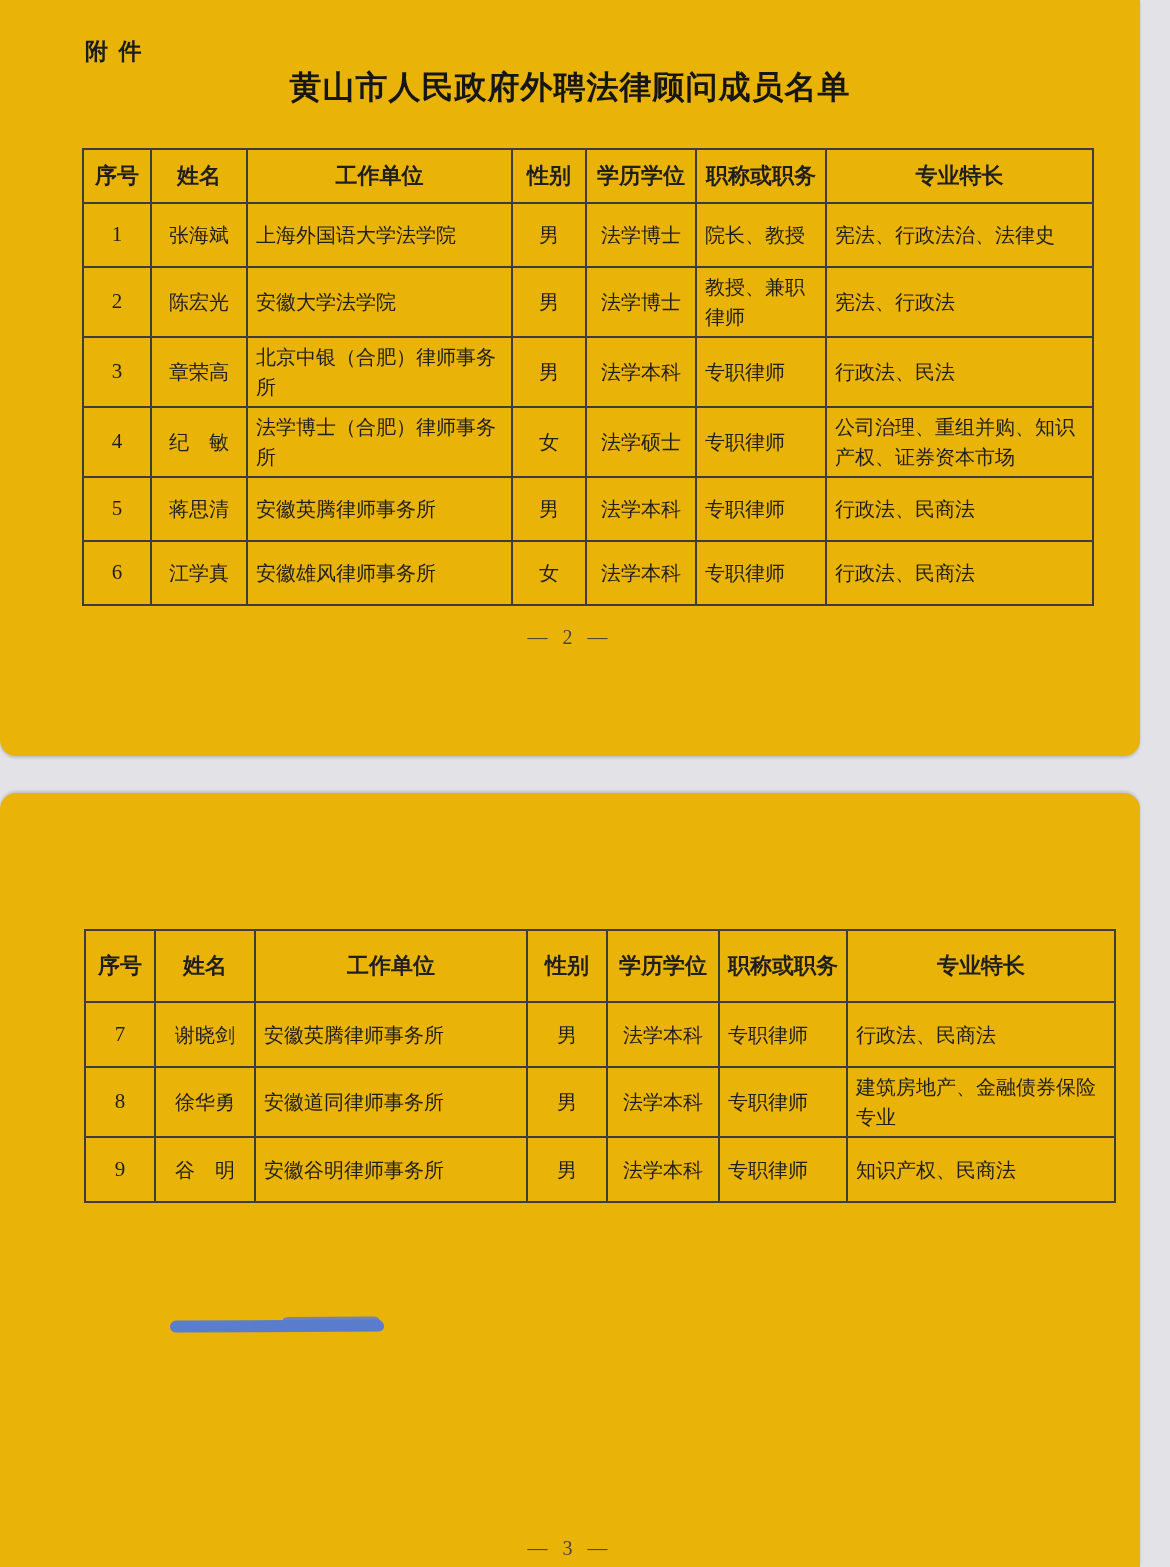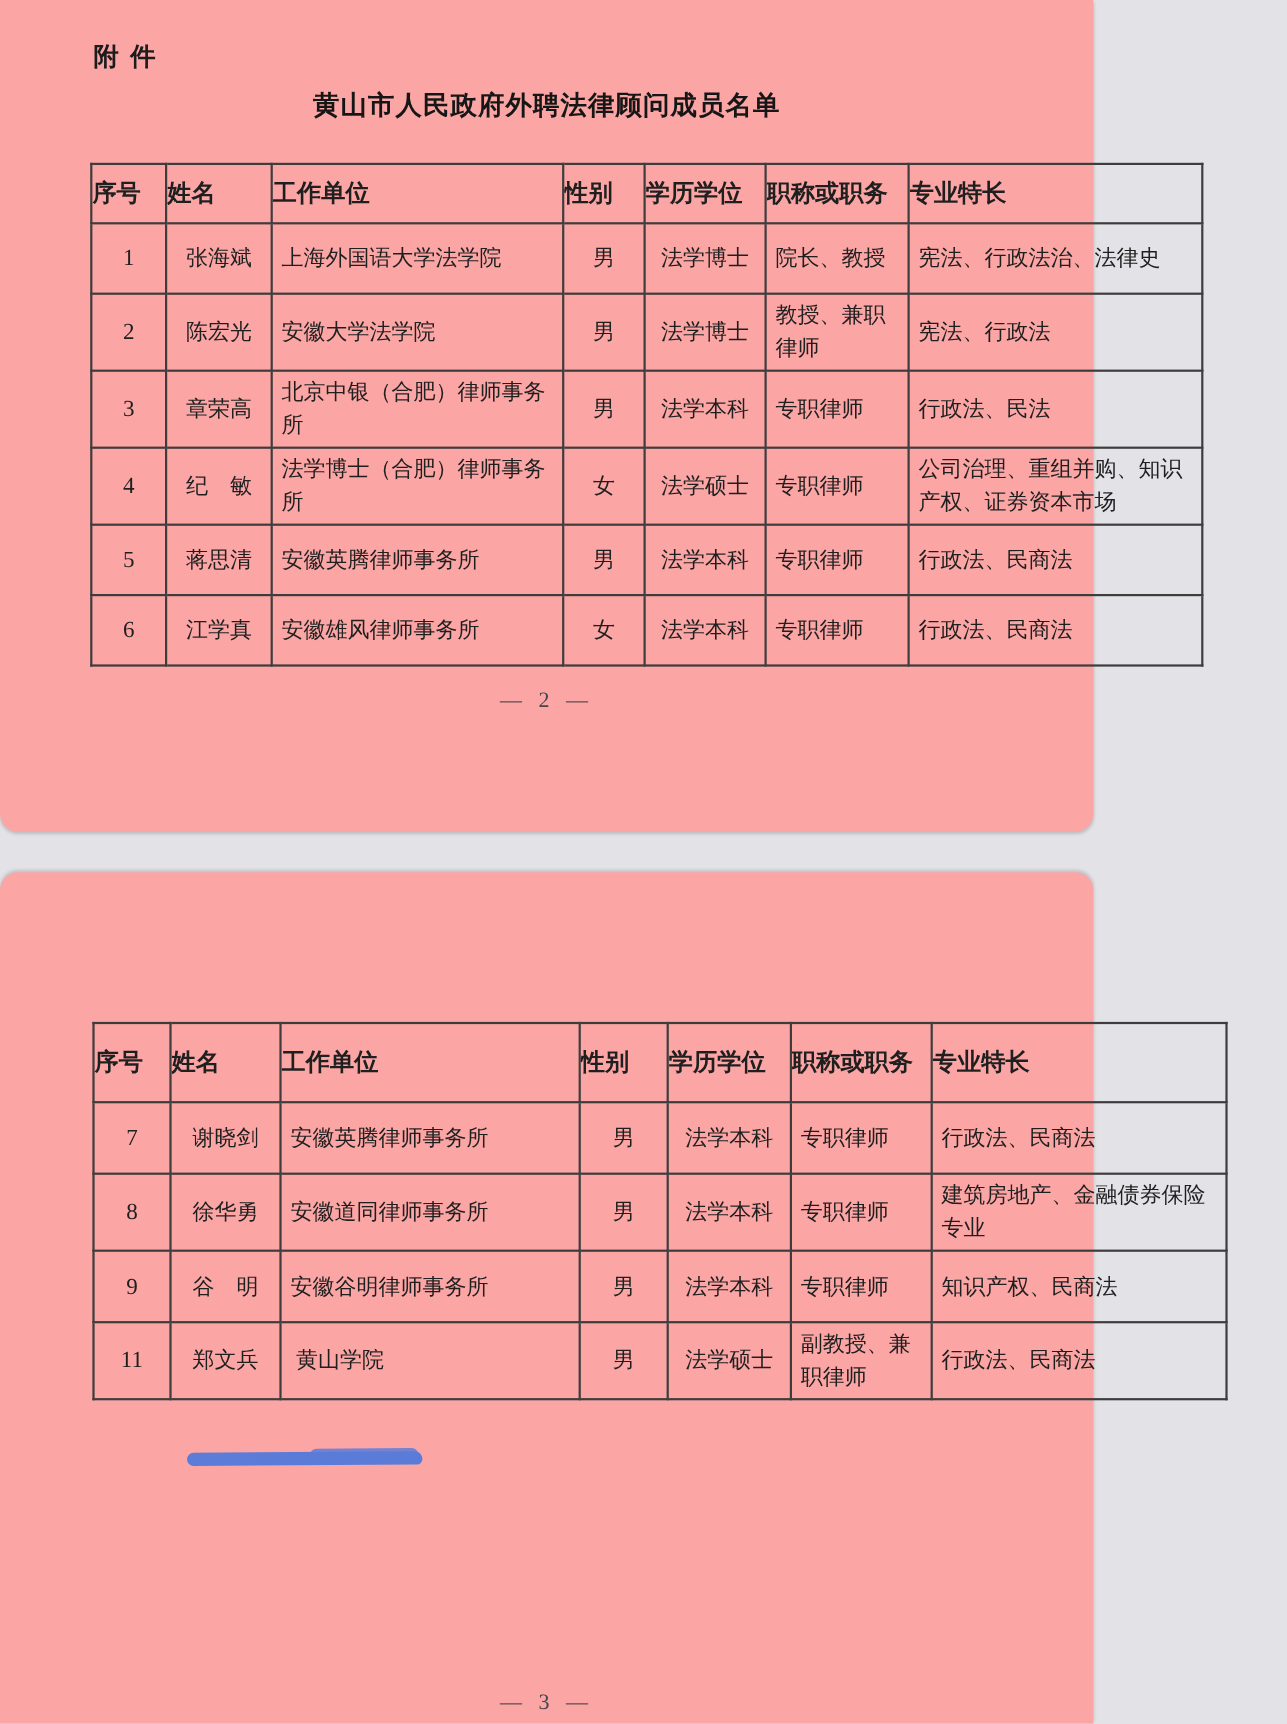"附 件" .page { background: #fca5a5 -> #eab308; width: 994px -> 1140px }
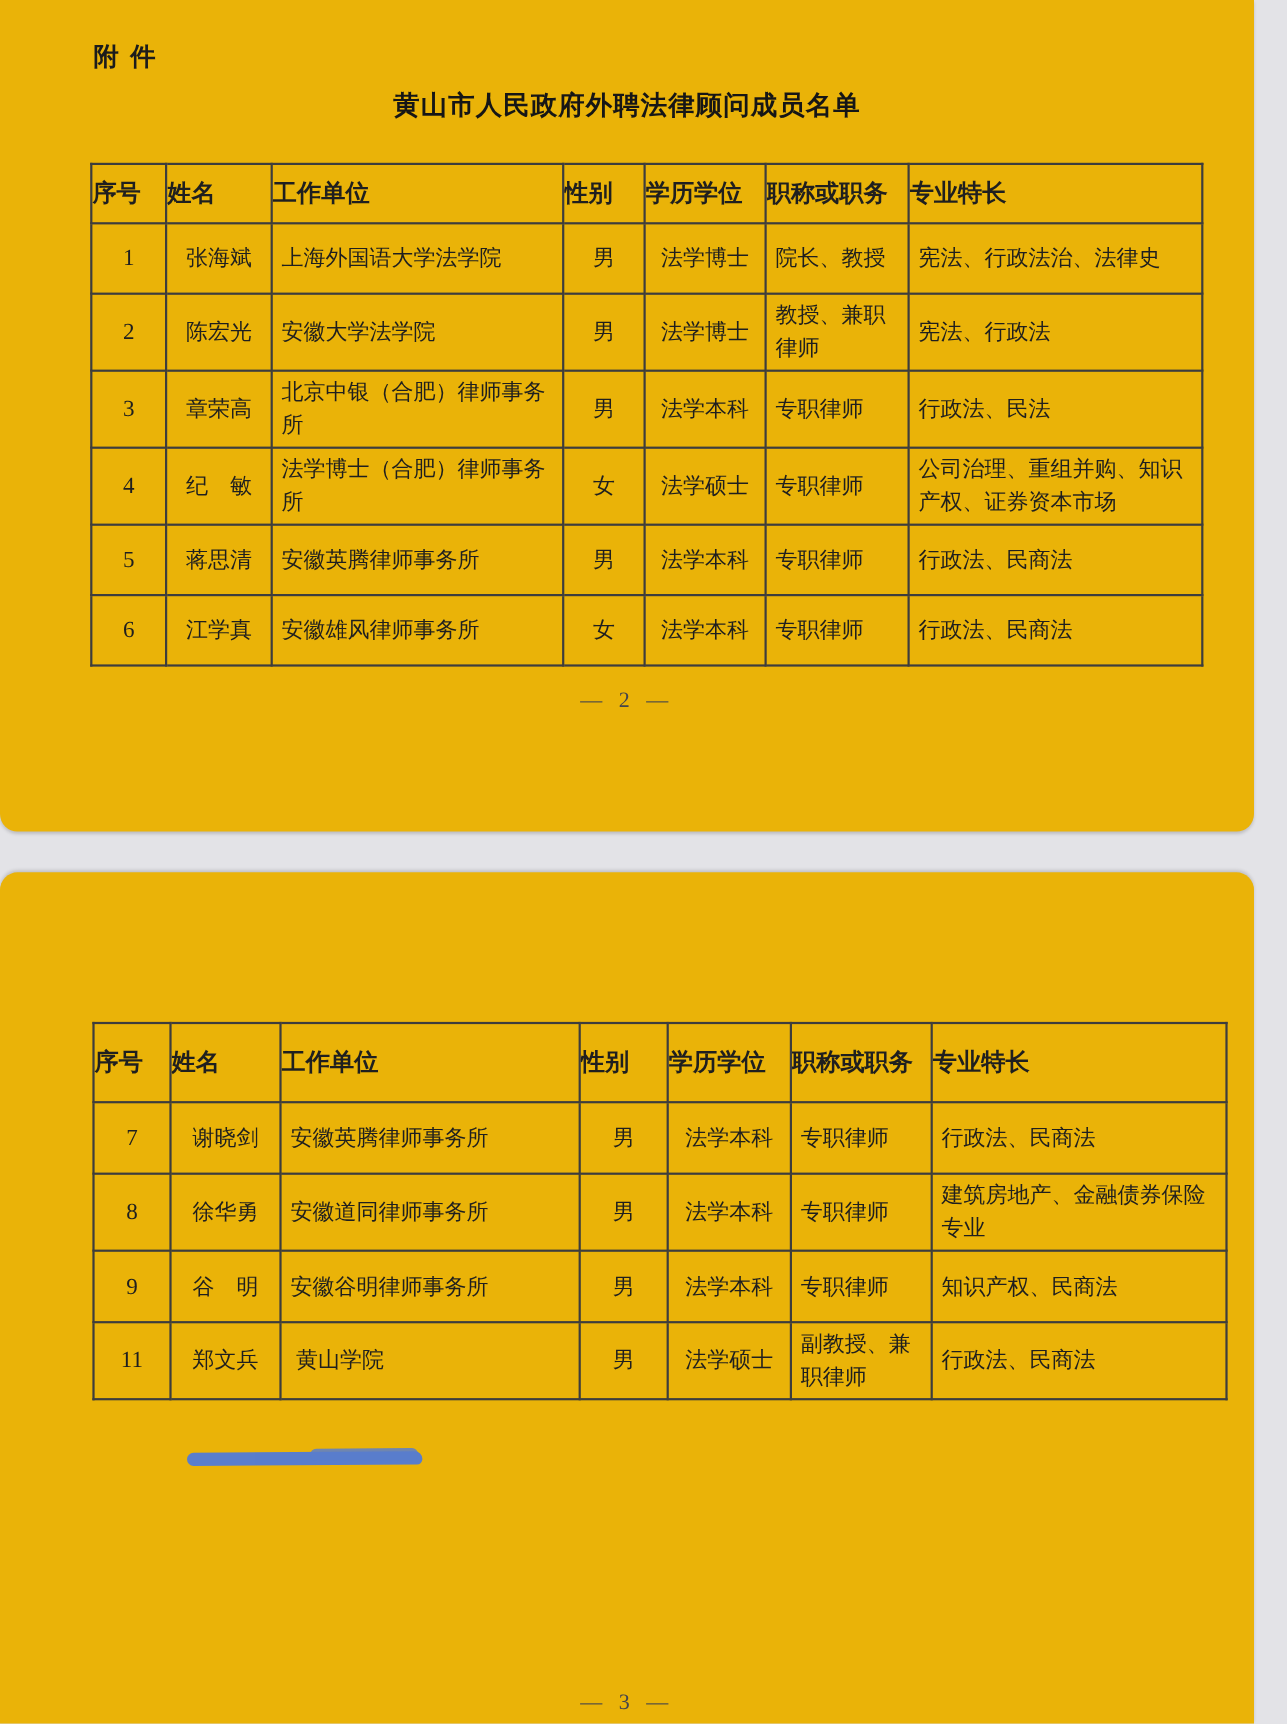"黄山市人民政府外聘法律顾问成员名单" .doc-title { font-size: 24px -> 32px; top: 80px -> 66px }
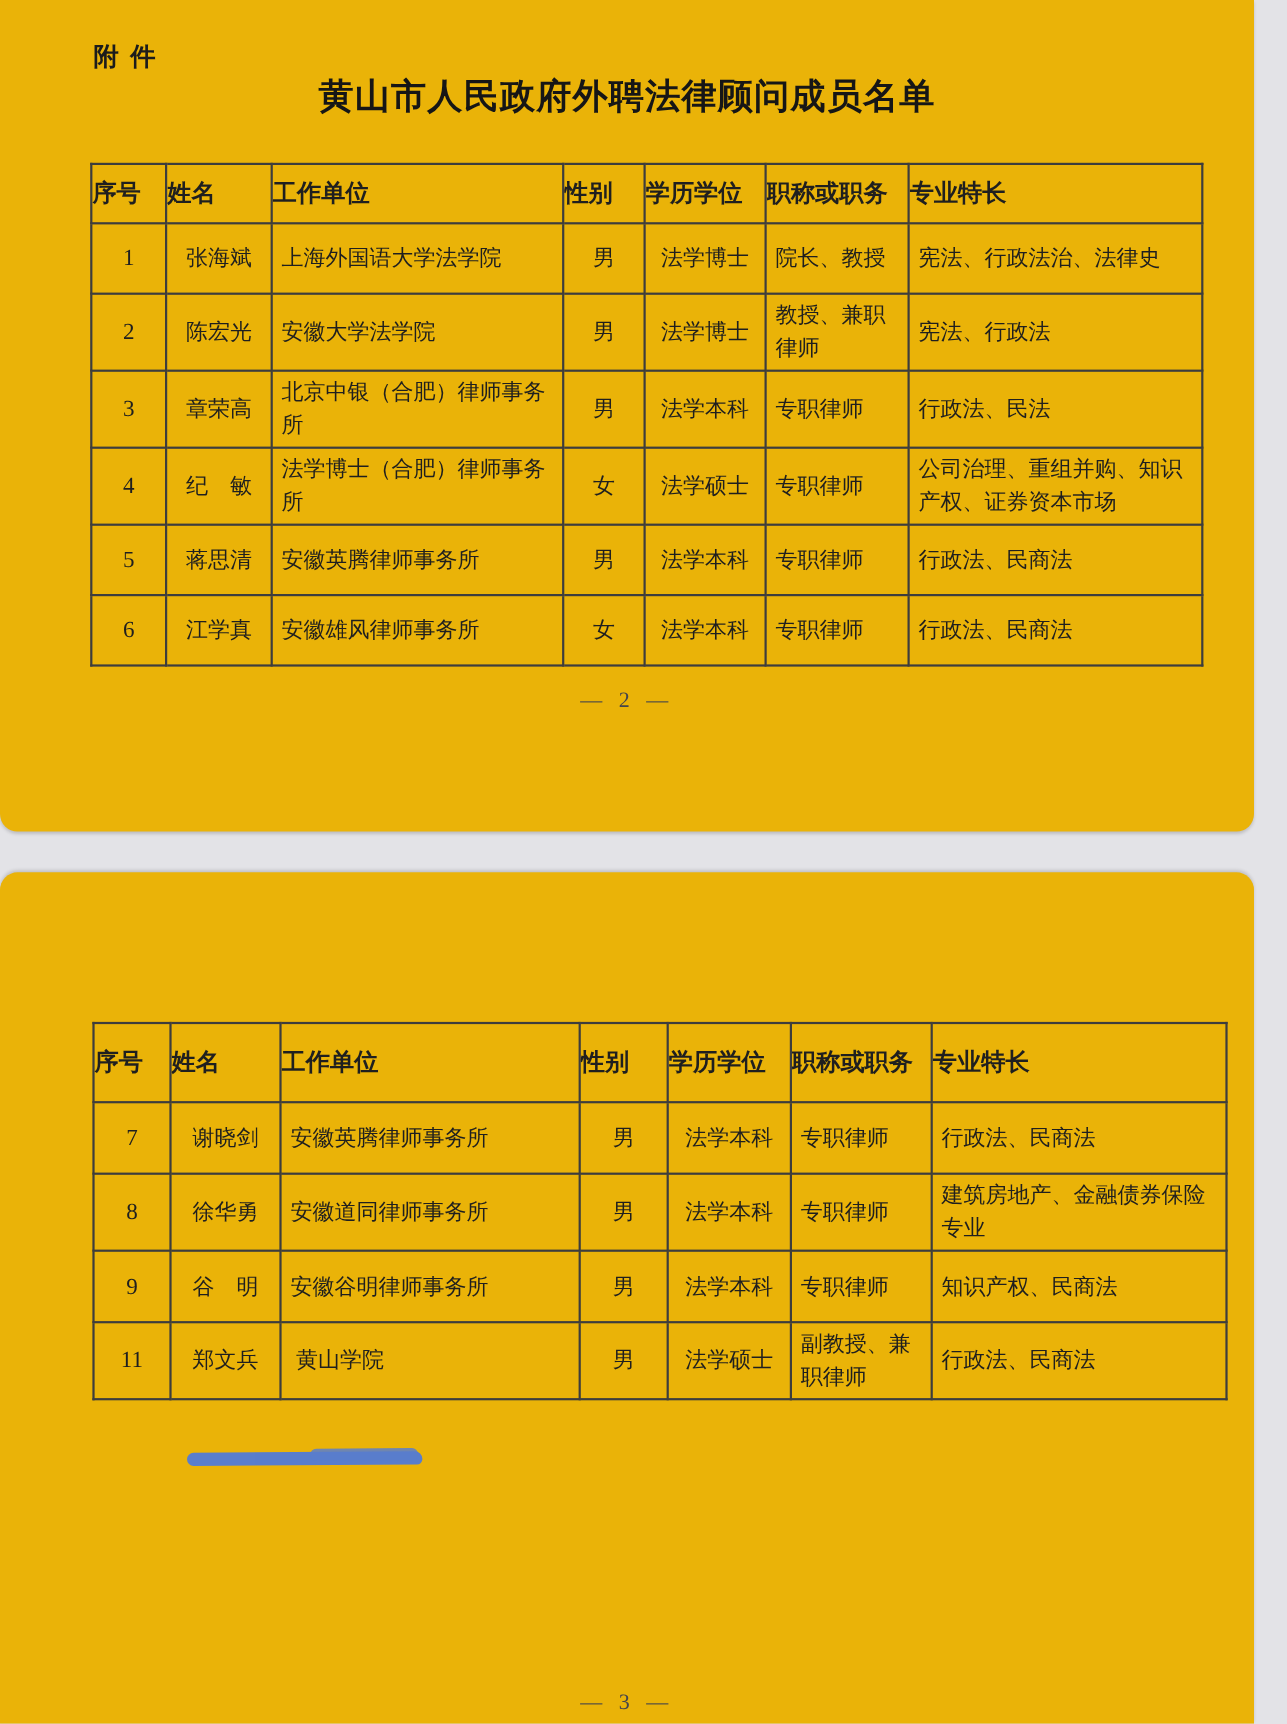"序号" .roster th { text-align: left -> center }
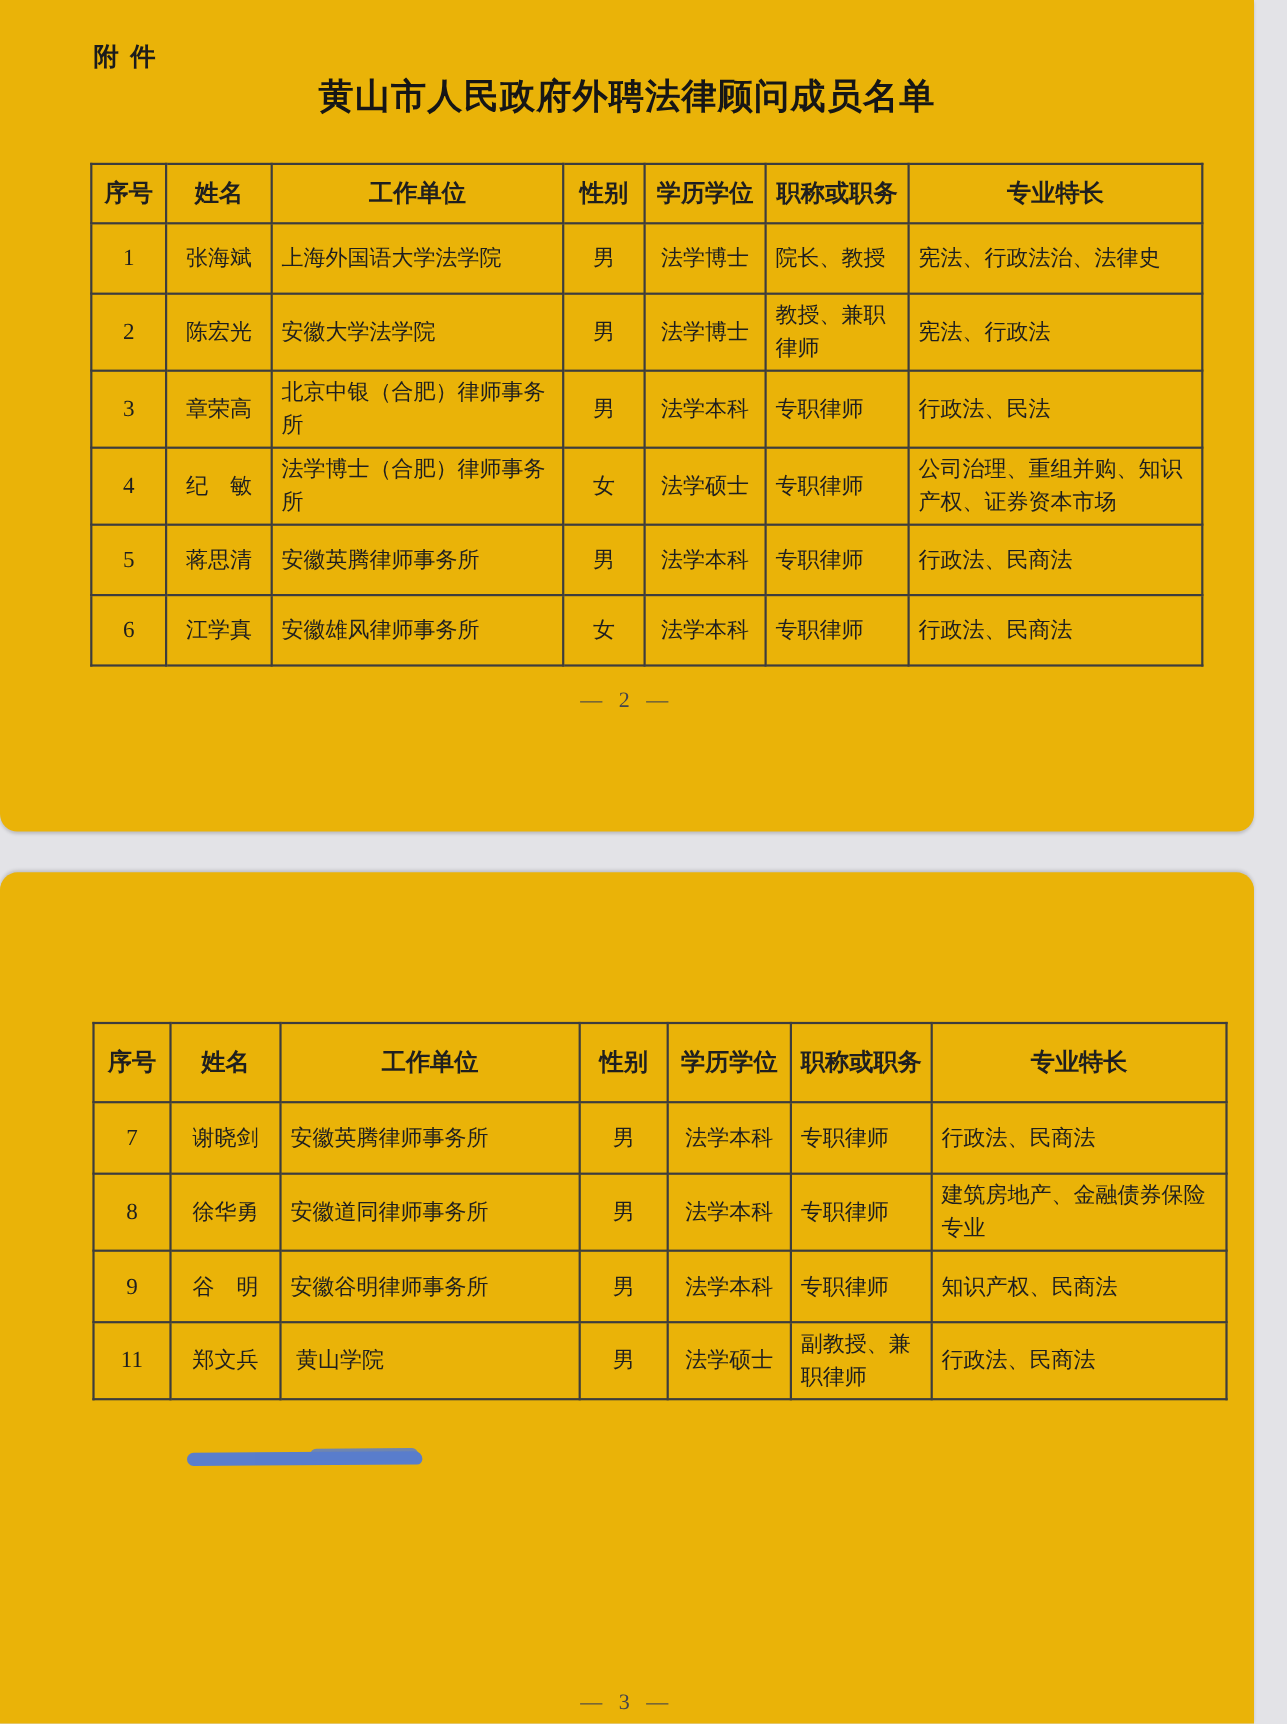"11" tr { html: <tr> <td>11</td> <td>郑文兵</td> <td> 黄山学院</td> <td>男</td> <td>法学硕士</td> <td>副教授、兼职律师</td> <td>行政法、民商法</td> </tr> -> none }
